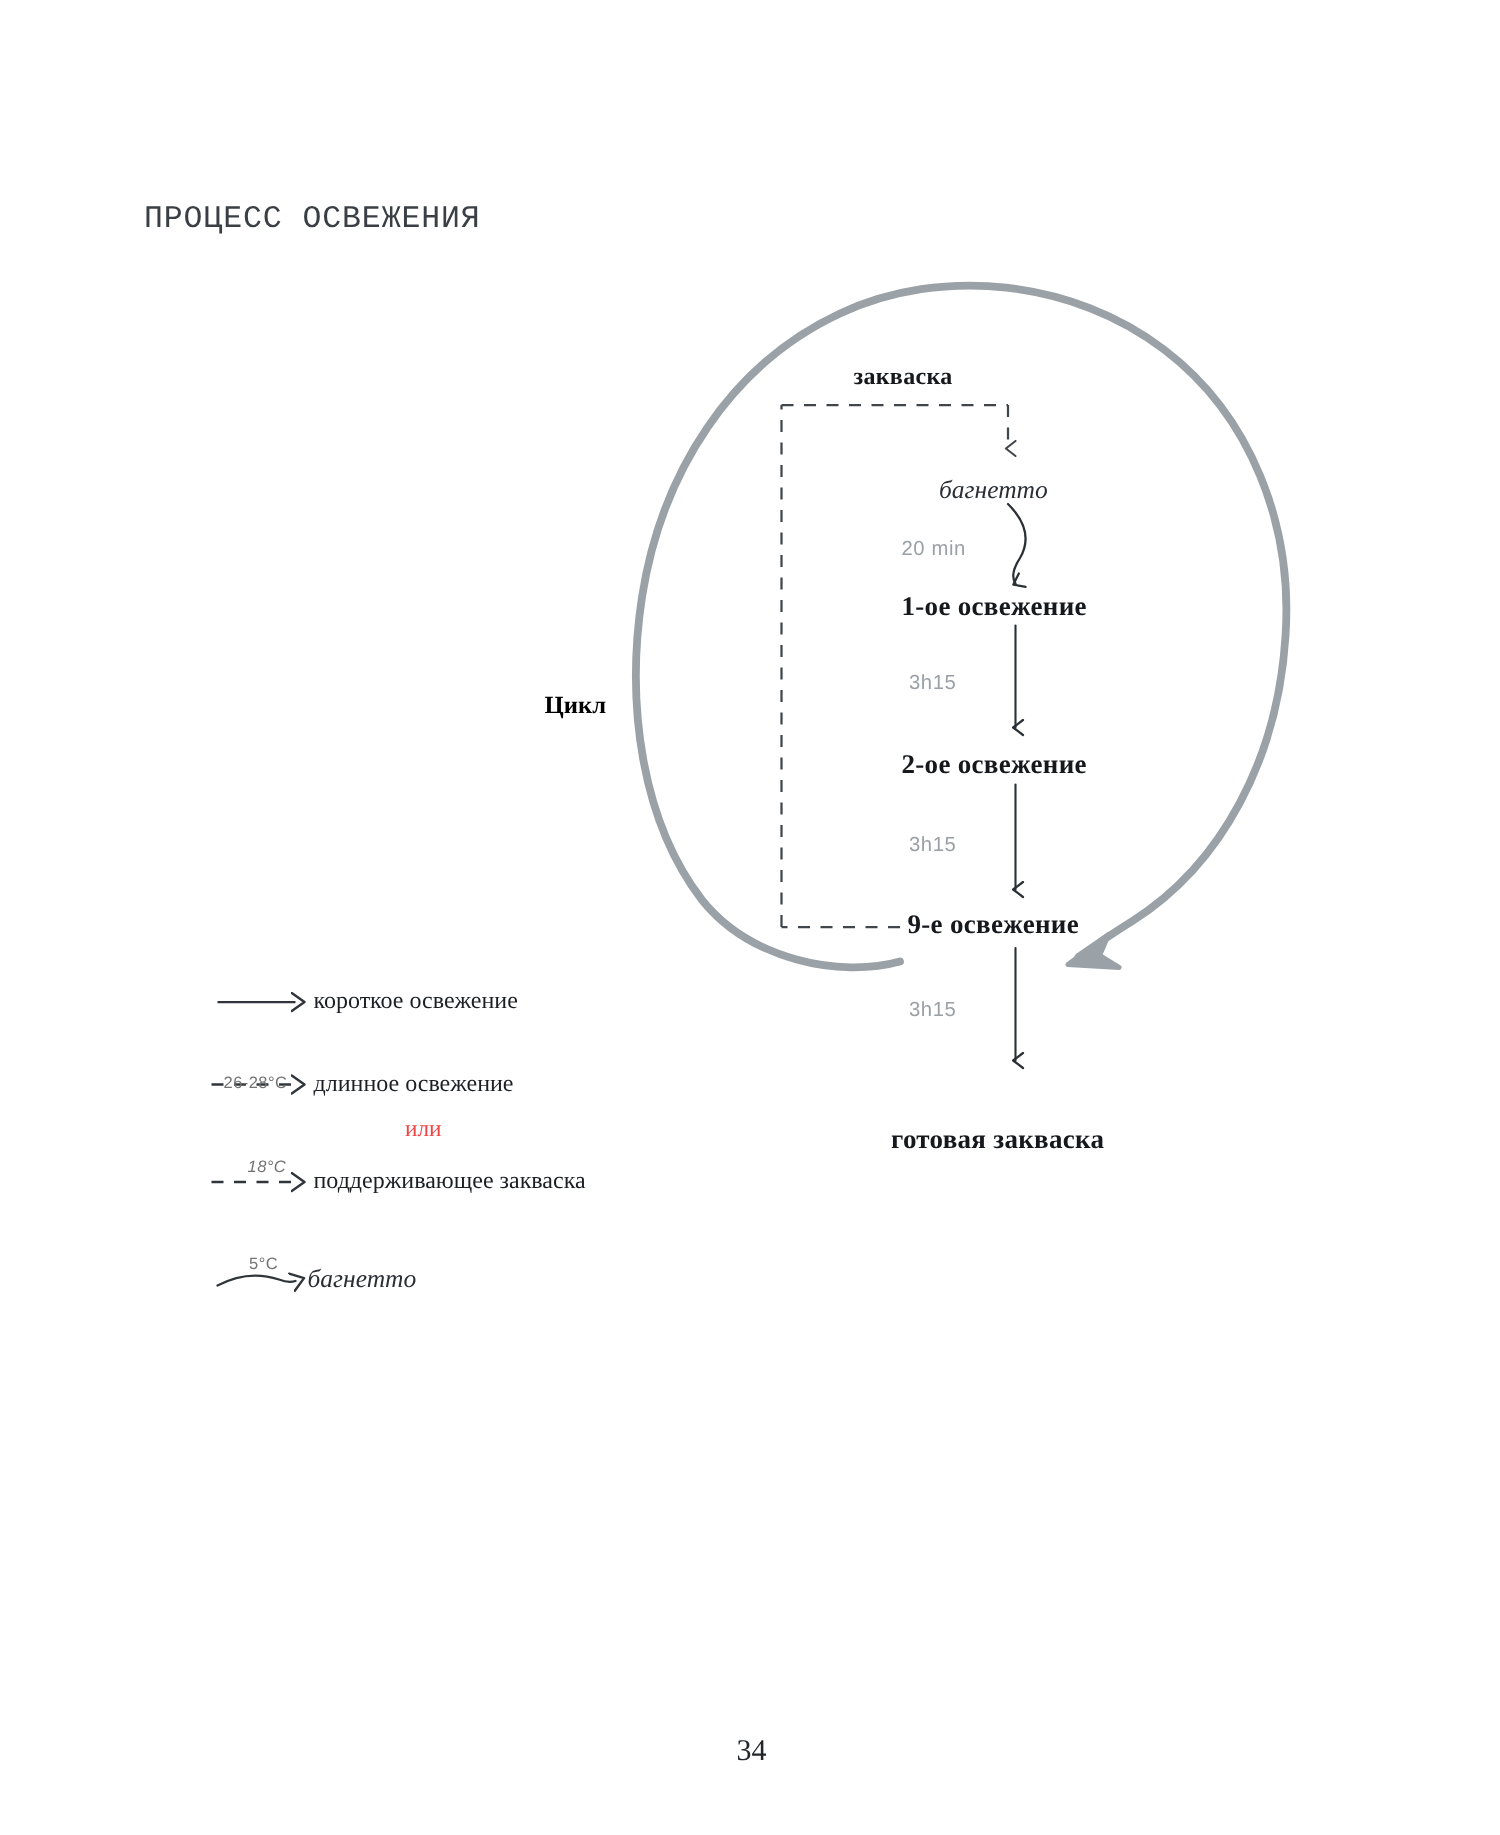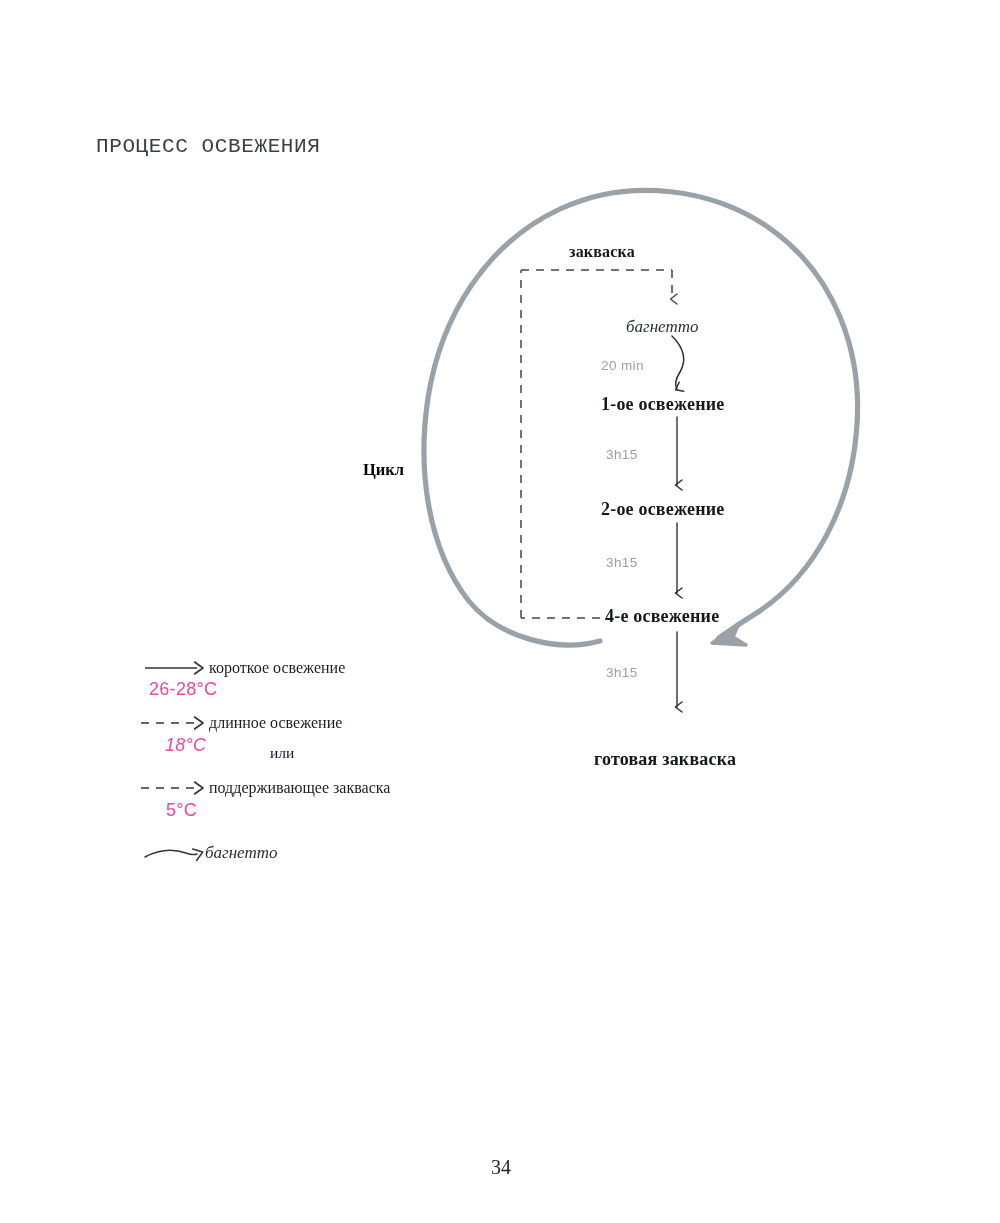"4-е освежение" div.abs { text: 4-е -> 9-е }
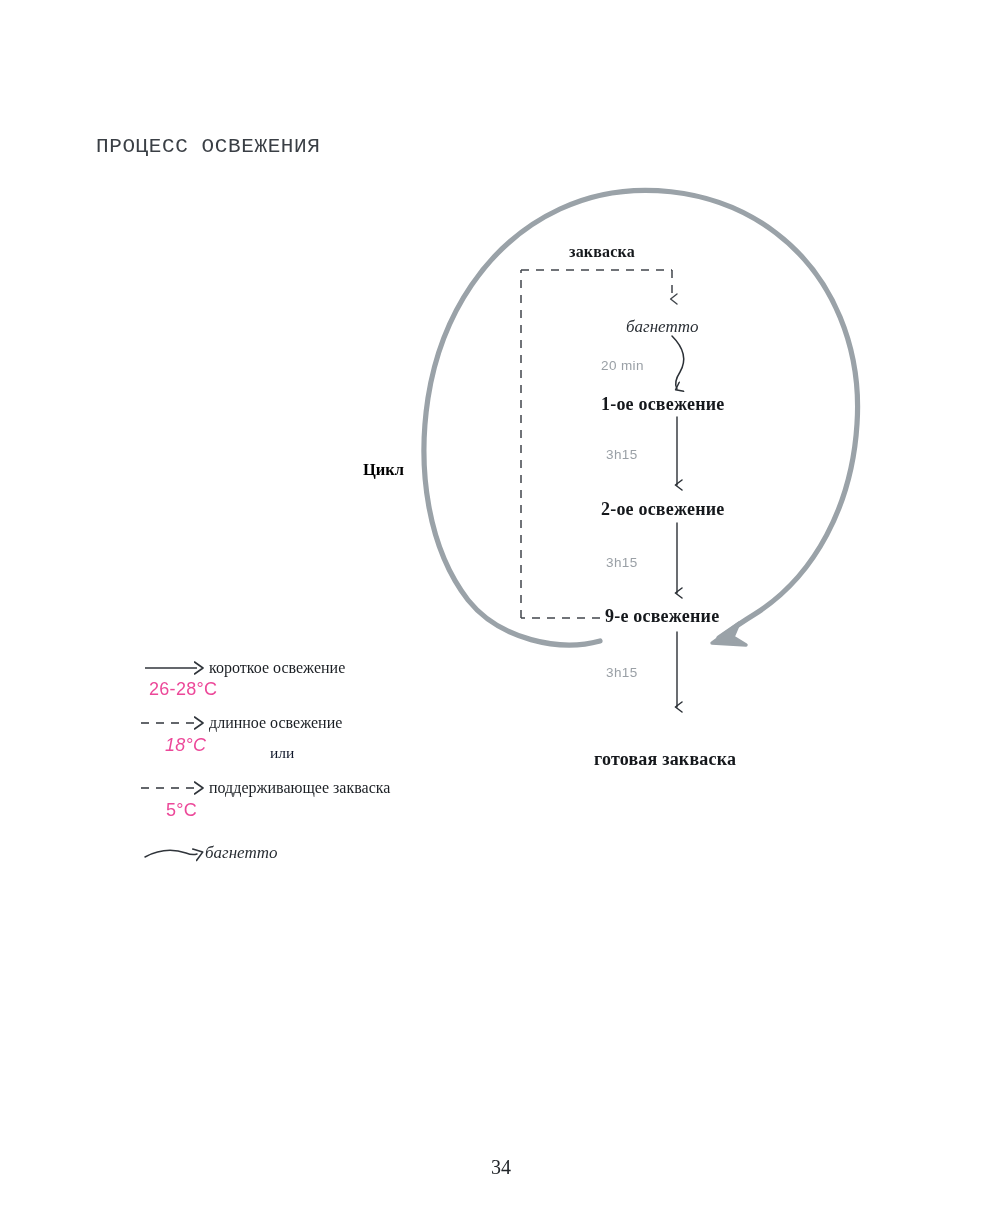"26-28°C" .legend-temp { color: #ec4899 -> #737373; font-size: 18px -> 11px; margin-top: none -> 37px }
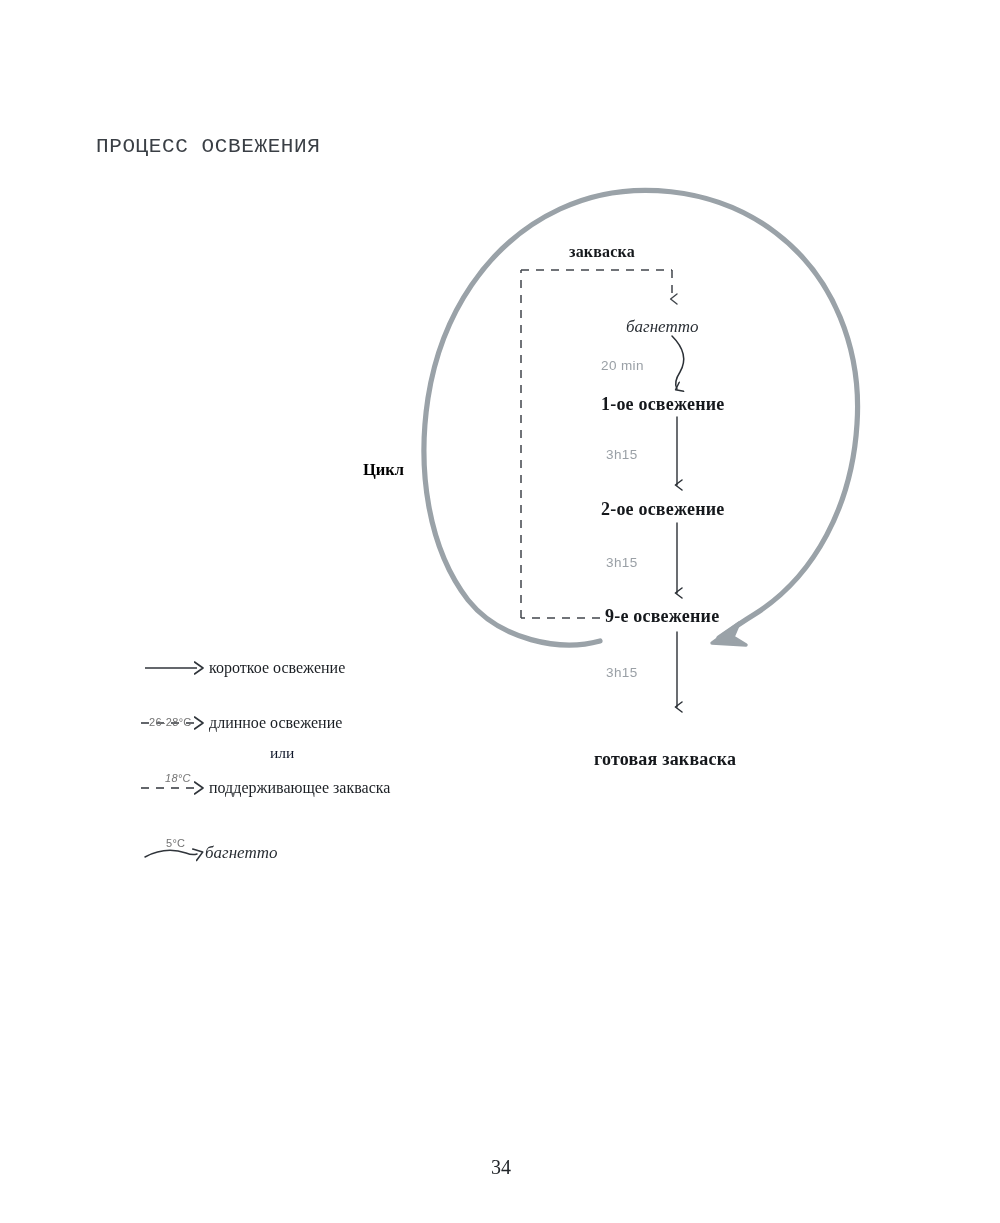"или" .lg-or { color: #0f172a -> #ef4444 }
